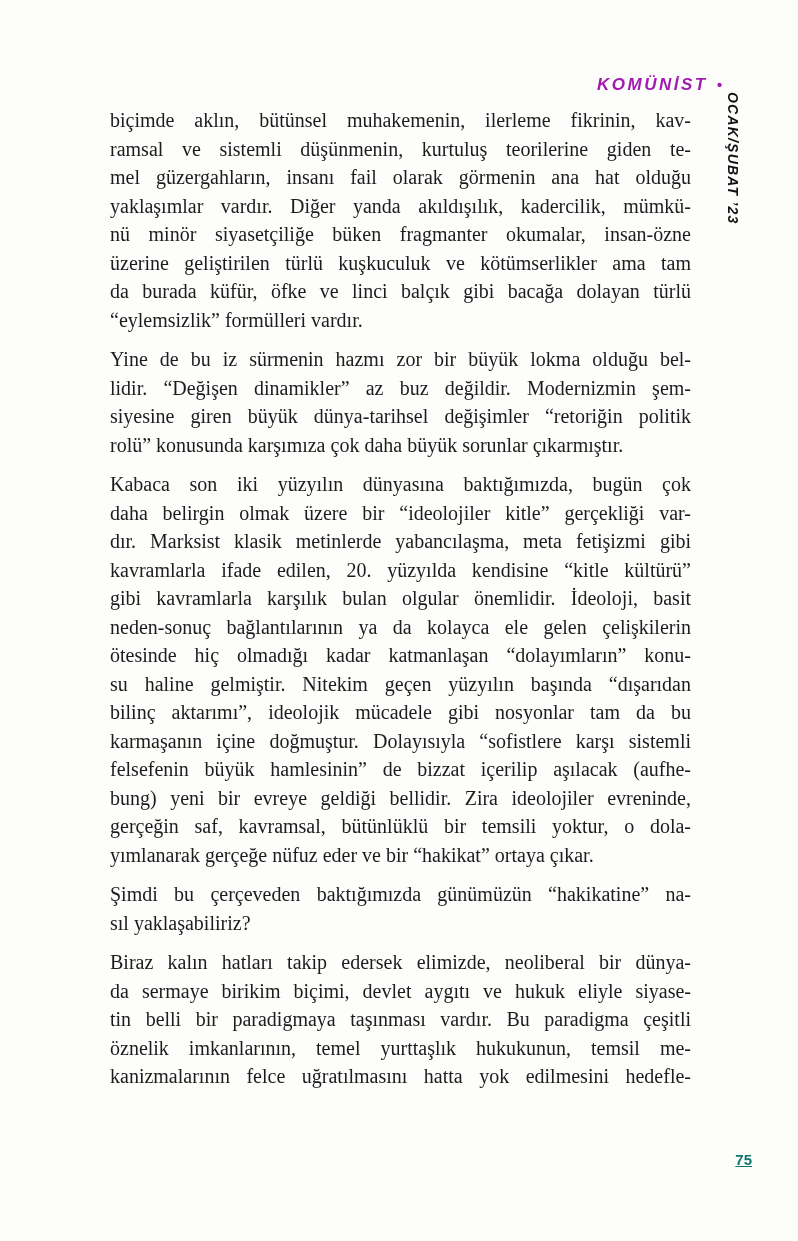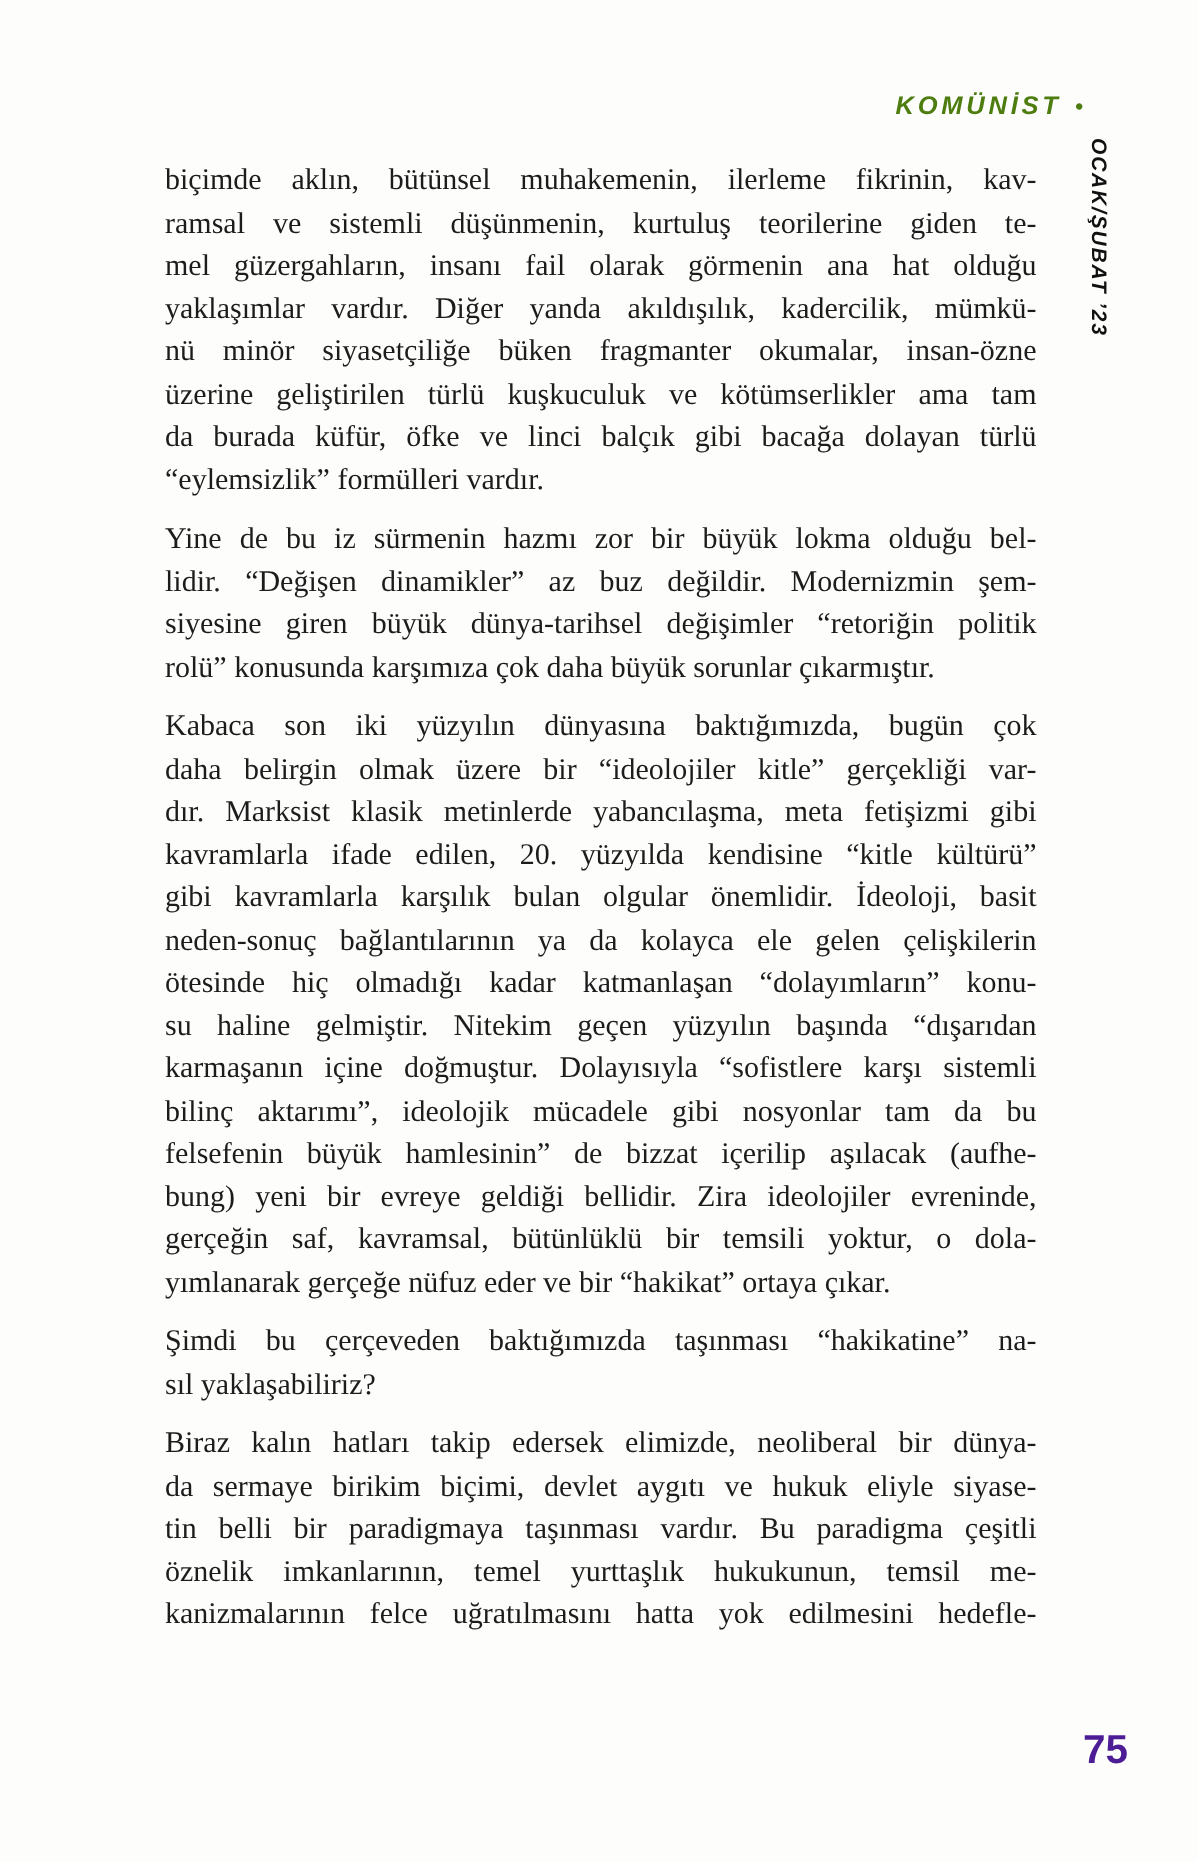"KOMÜNİST •" .header { color: #4d7c0f -> #a21caf; top: 61px -> 75px }
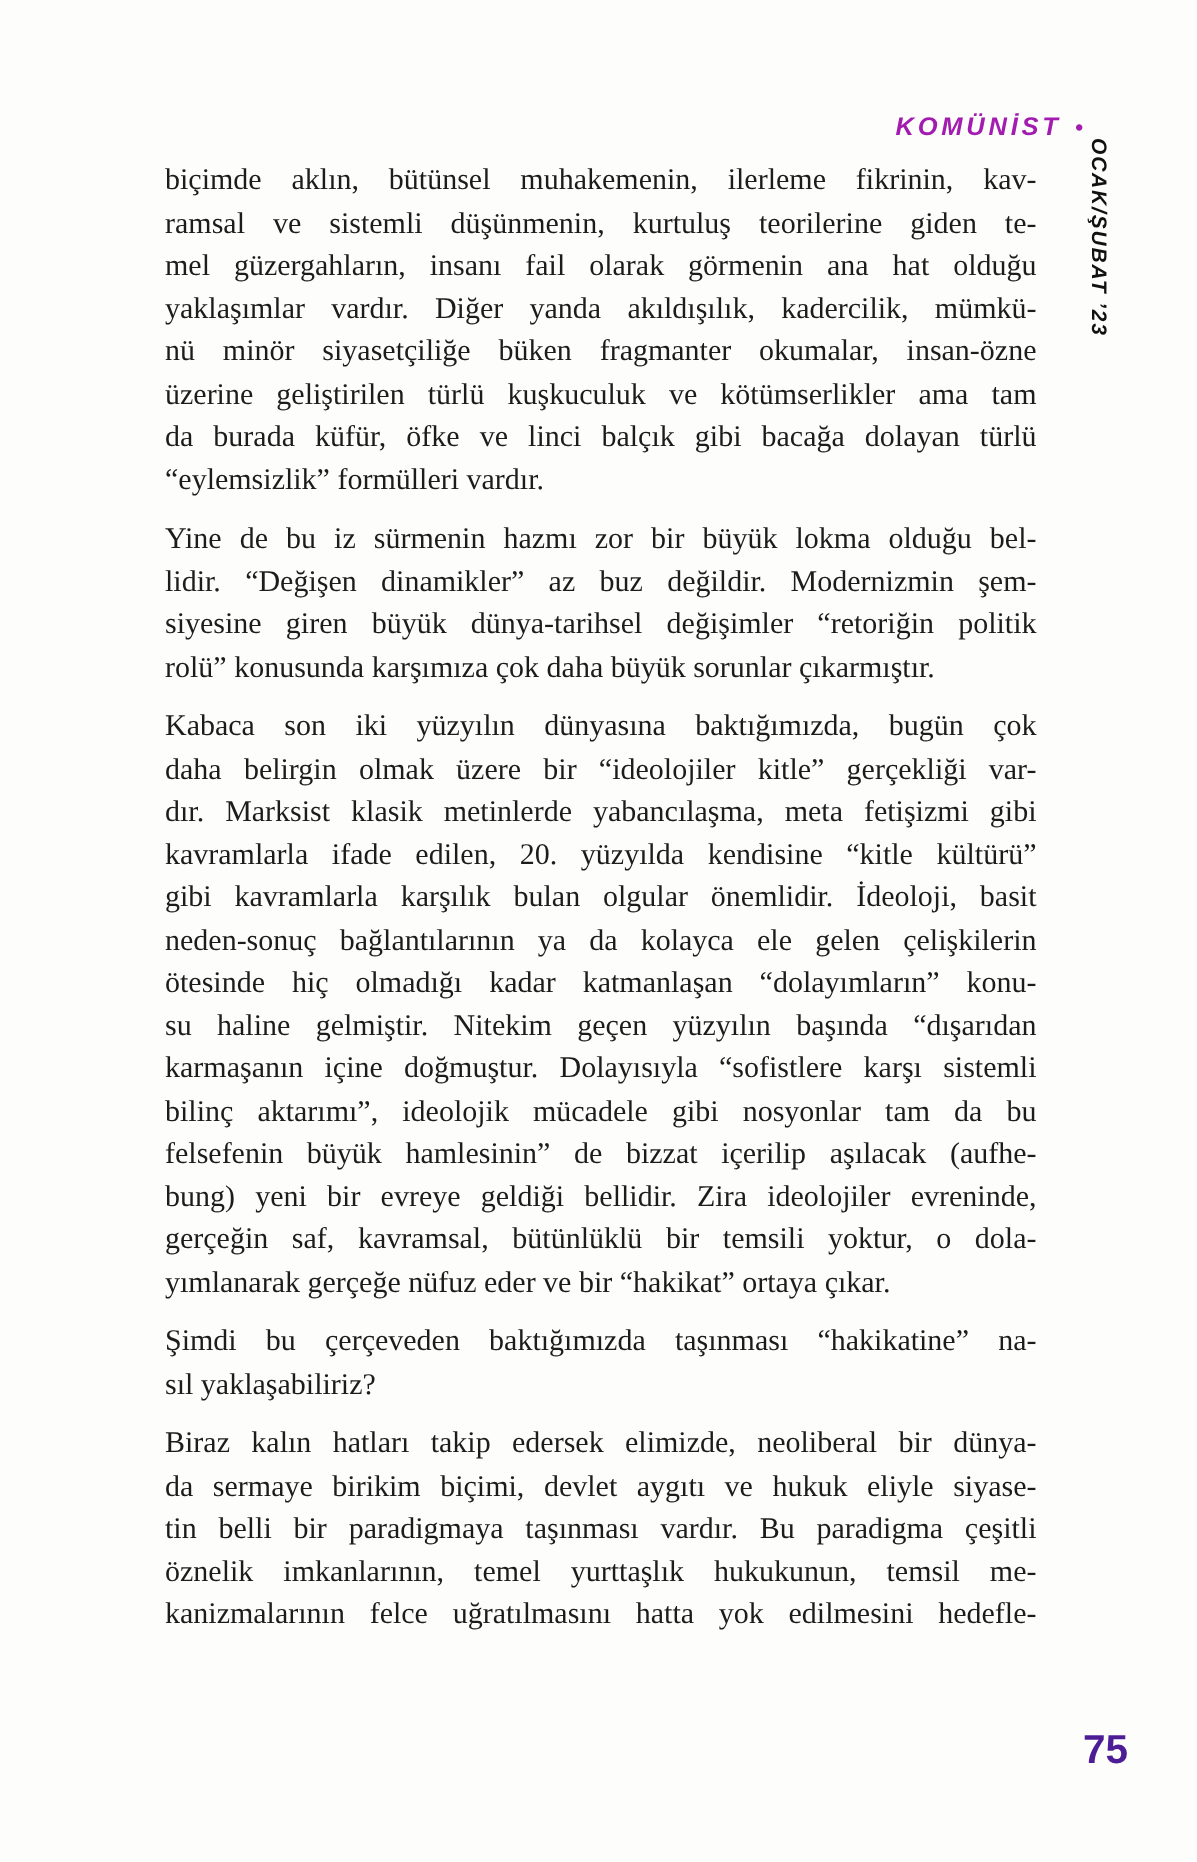"karmaşanın içine doğmuştur. Dolayısıyla" div.line { order: before "bilinç aktarımı”, ideolojik mücadele" -> after "bilinç aktarımı”, ideolojik mücadele" }
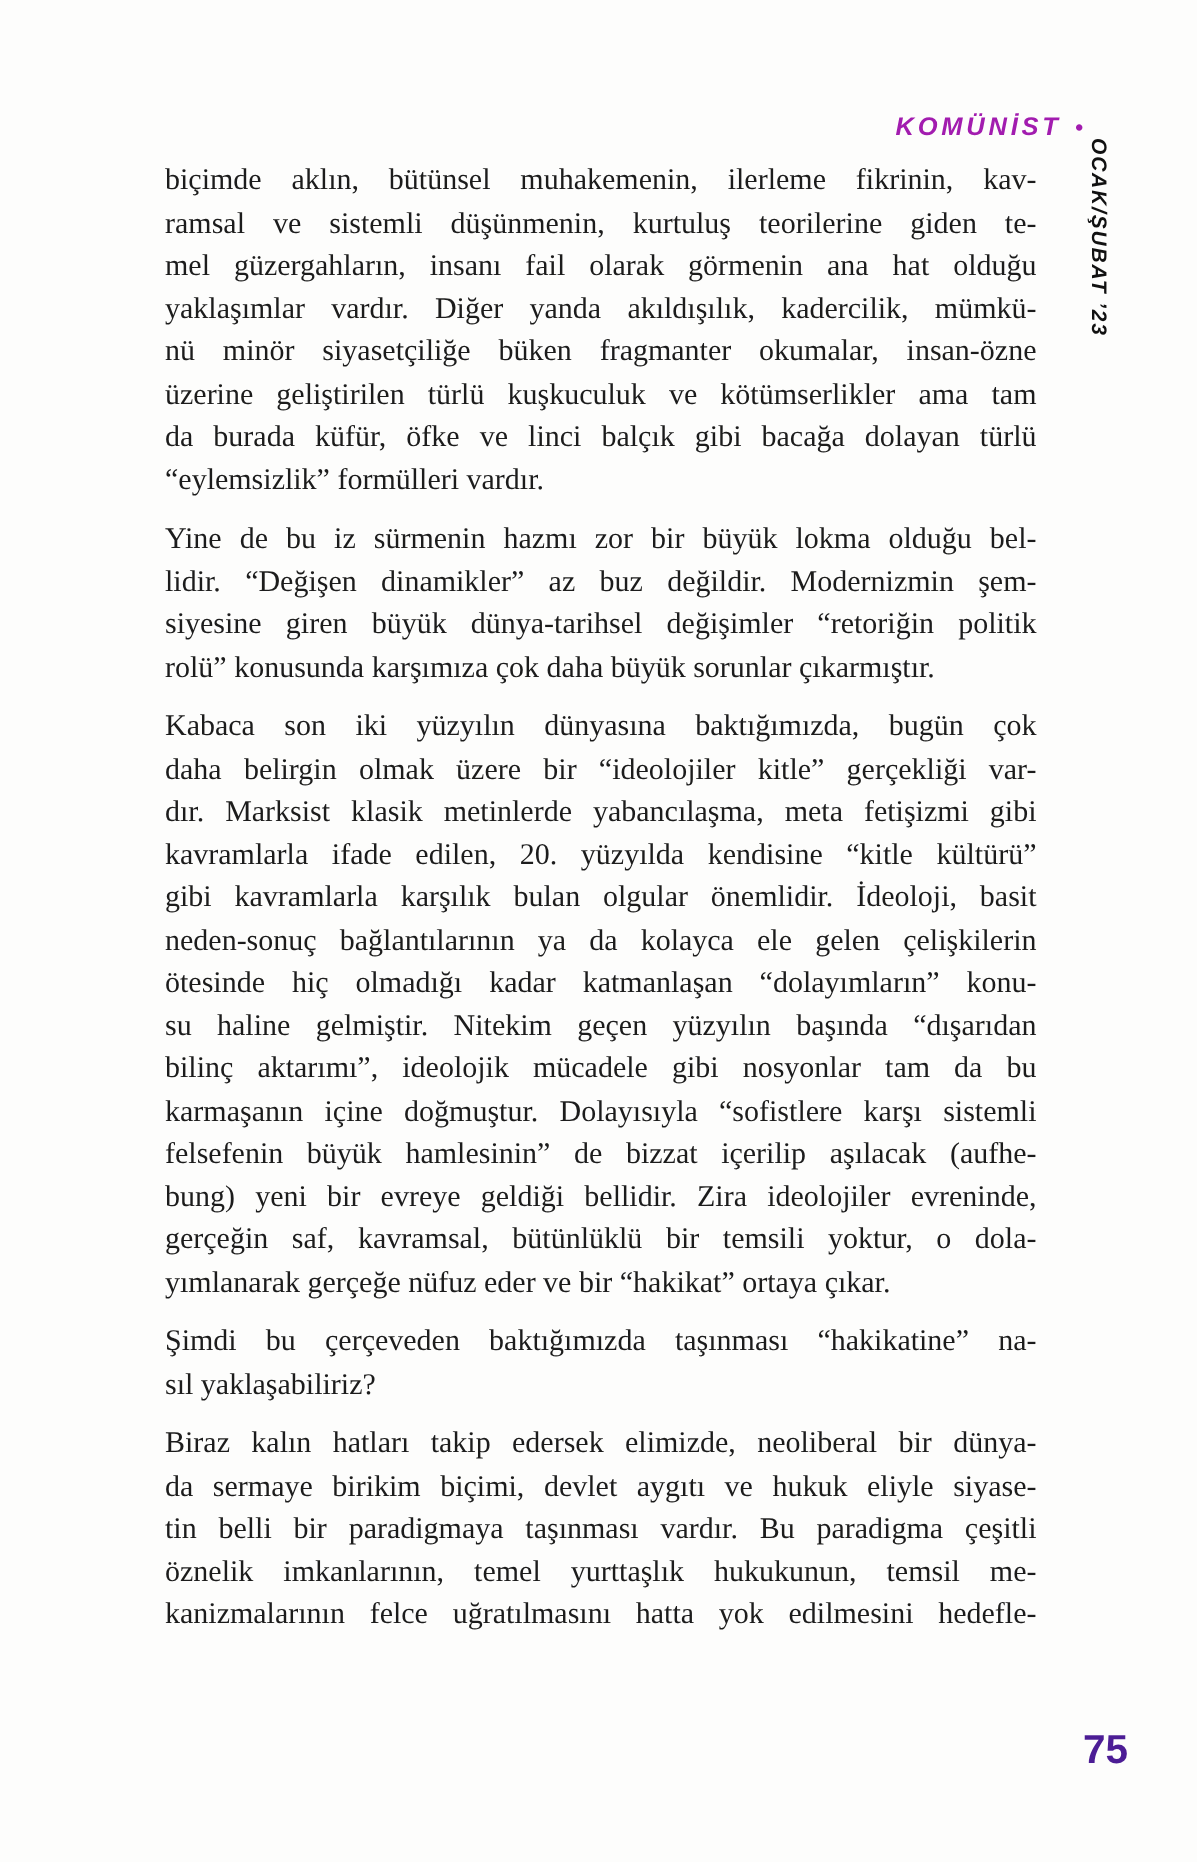"Şimdi bu çerçeveden baktığımızda" div.line { text: taşınması -> günümüzün }
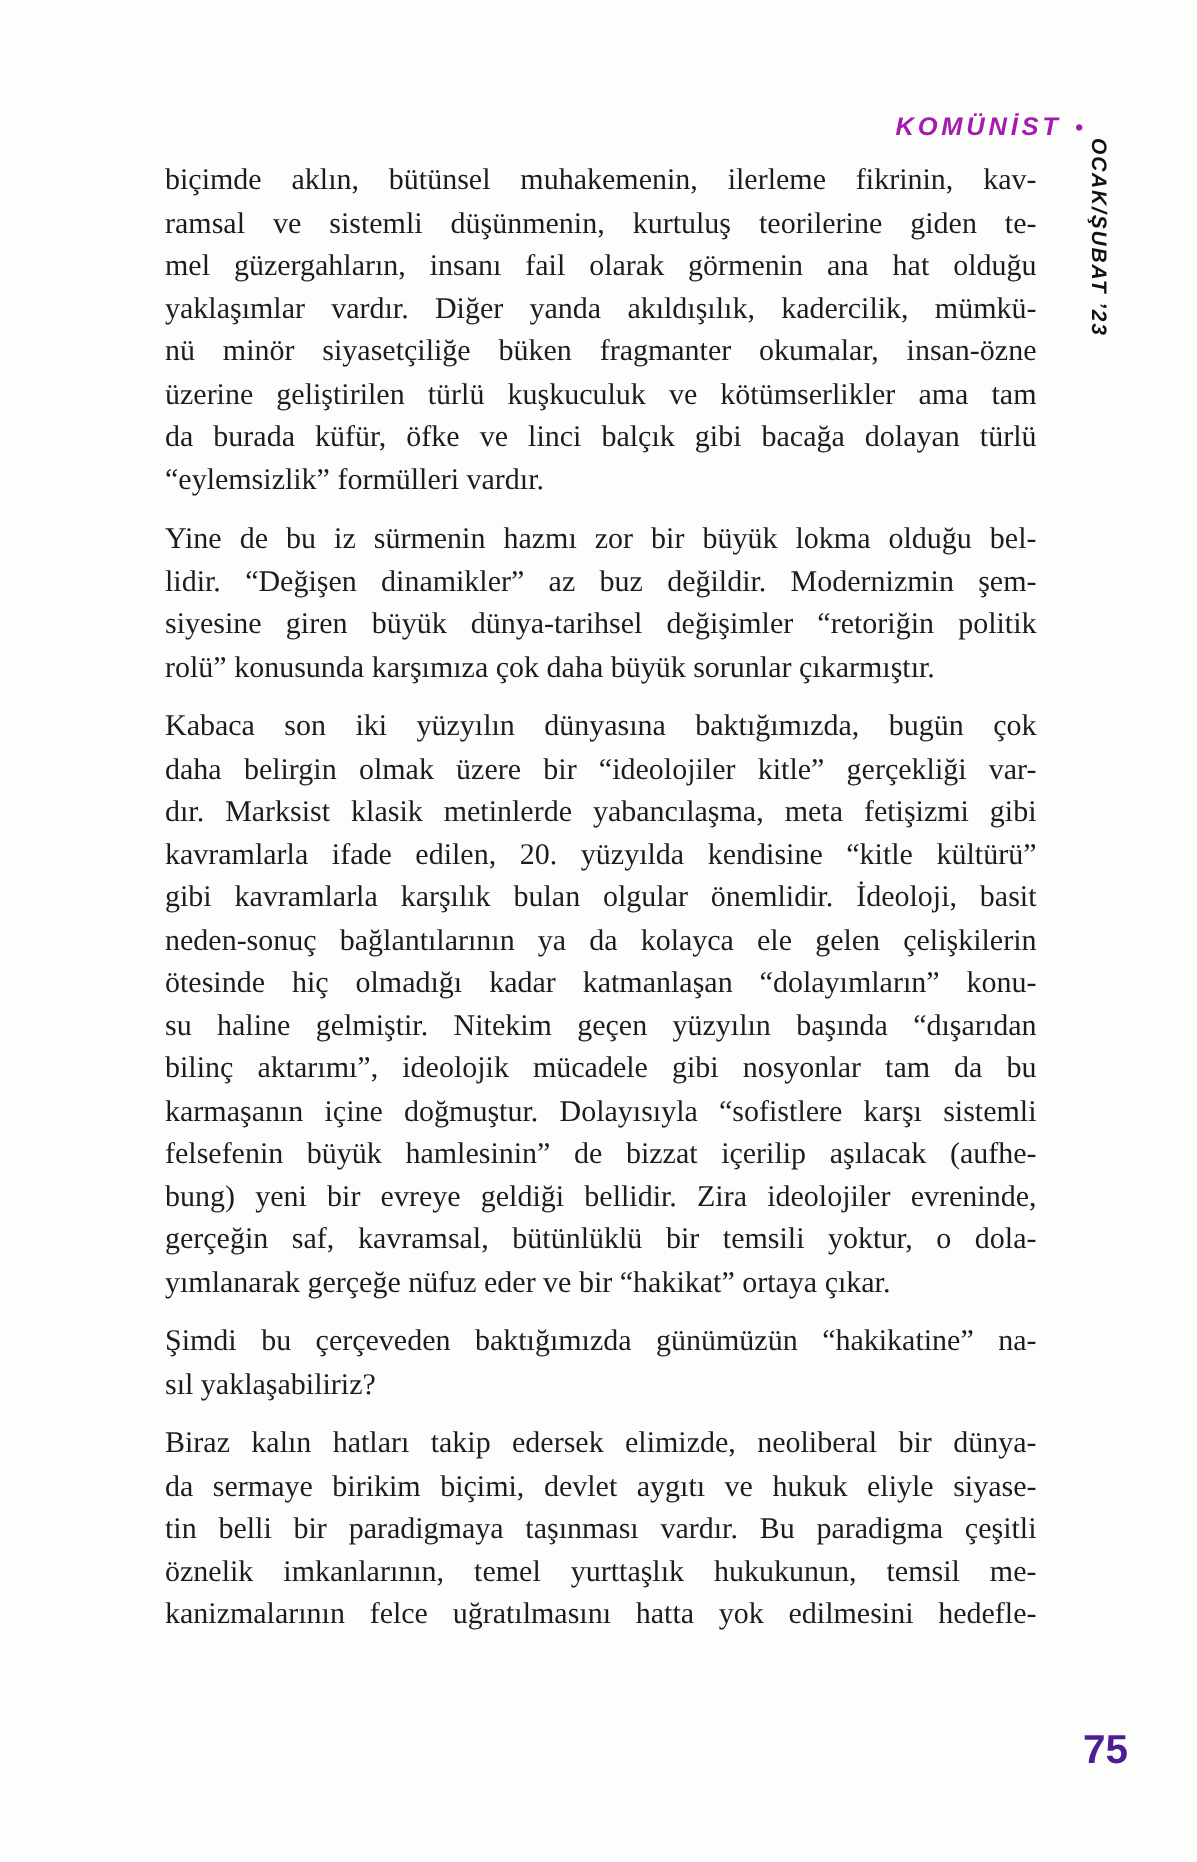"75" .page-number { color: #4c1d95 -> #0f766e; font-size: 27px -> 15px; text-decoration: none -> underline }
